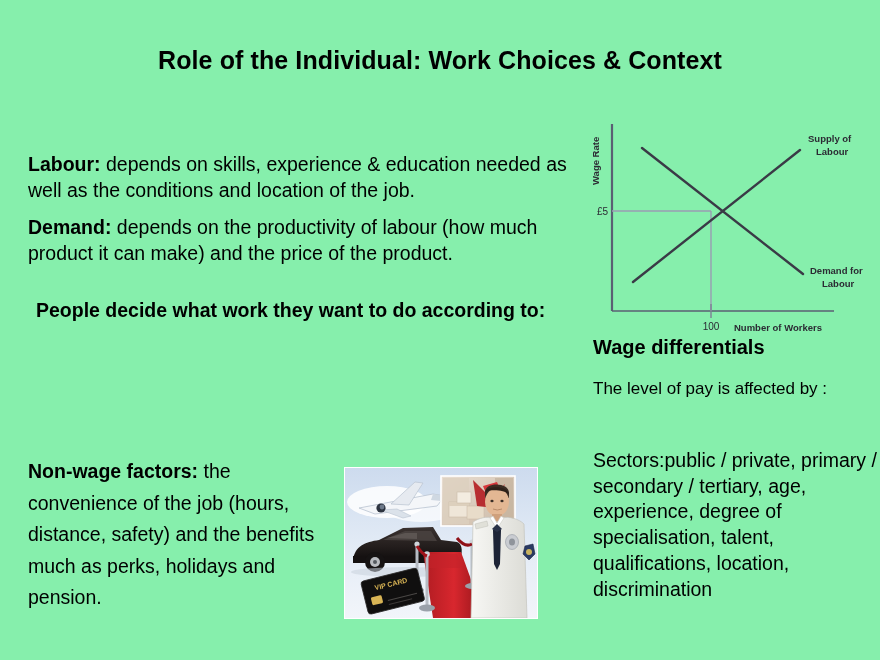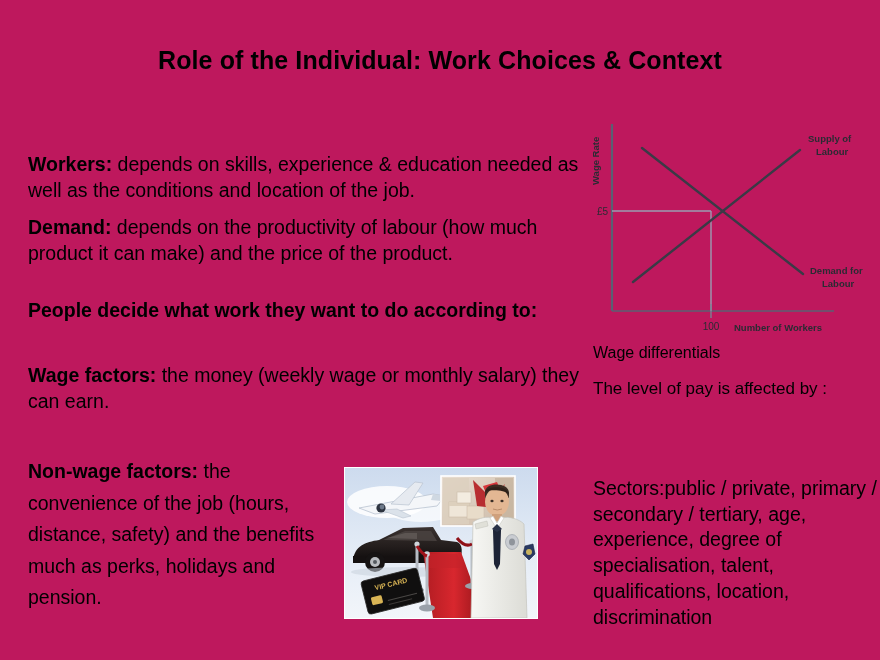"Role of the Individual: Work" #slide { background: #be185d -> #86efac }
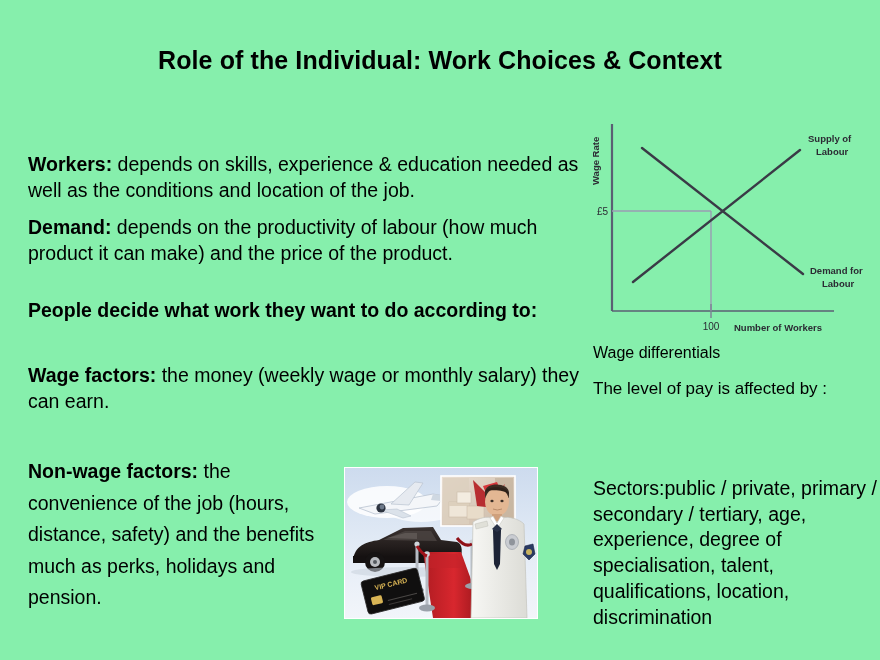"Workers:" b { text: Workers -> Labour }
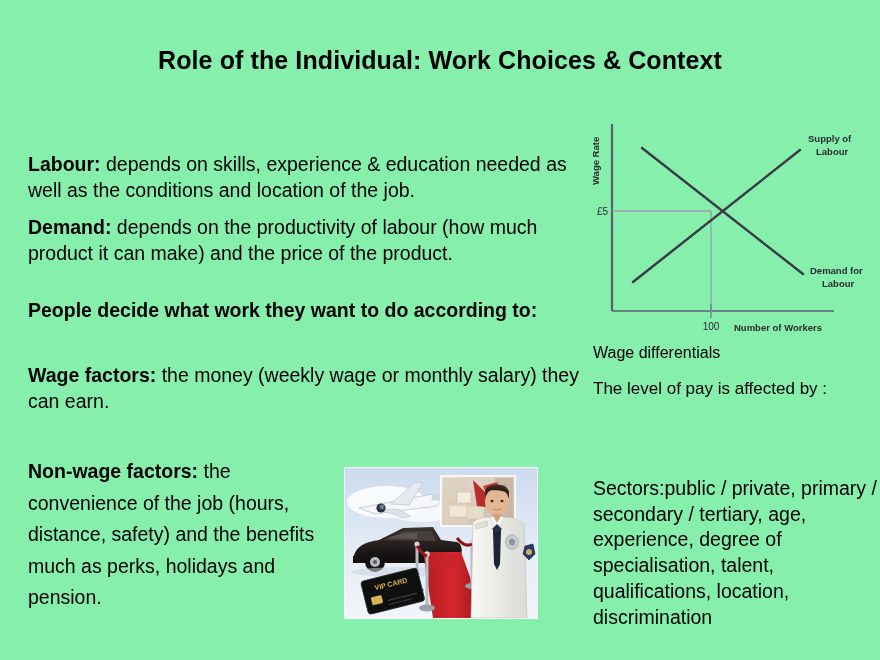"People decide what work they" #people-block { margin-left: none -> 8px }
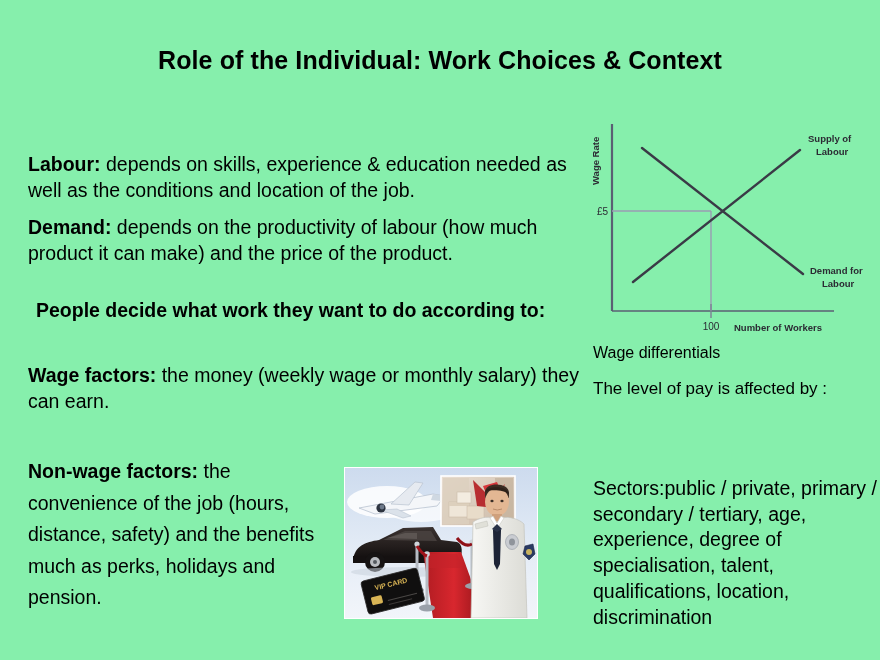"Wage differentials" #wage-diff-head { font-size: 16px -> 20px; font-weight: normal -> bold; top: 344px -> 336px }
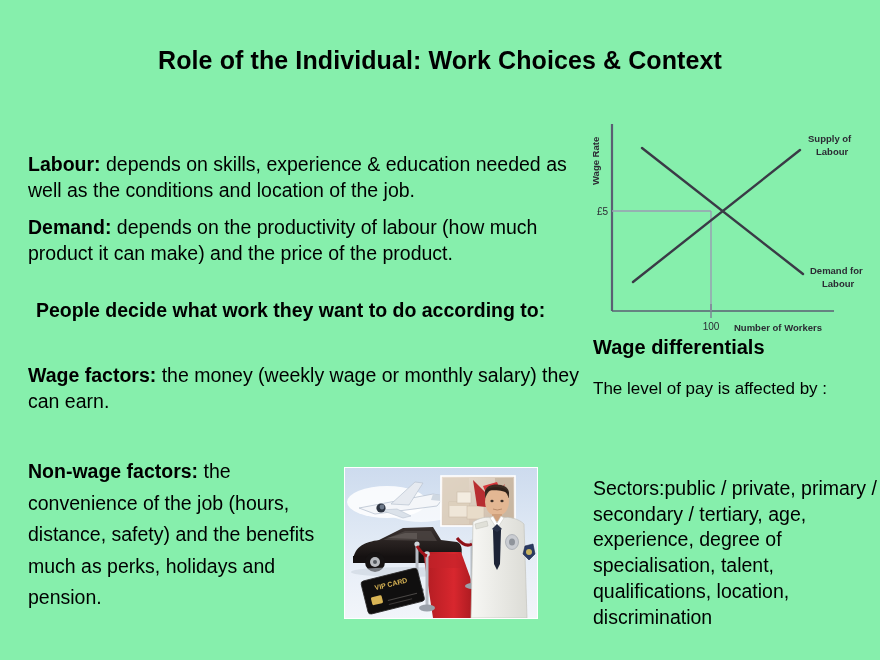"Wage factors: the money (weekly" div.left-col { html: <div> <b>Wage factors:</b><span> the money (weekly wage or monthly salary) they can earn.</span> </div> -> none }
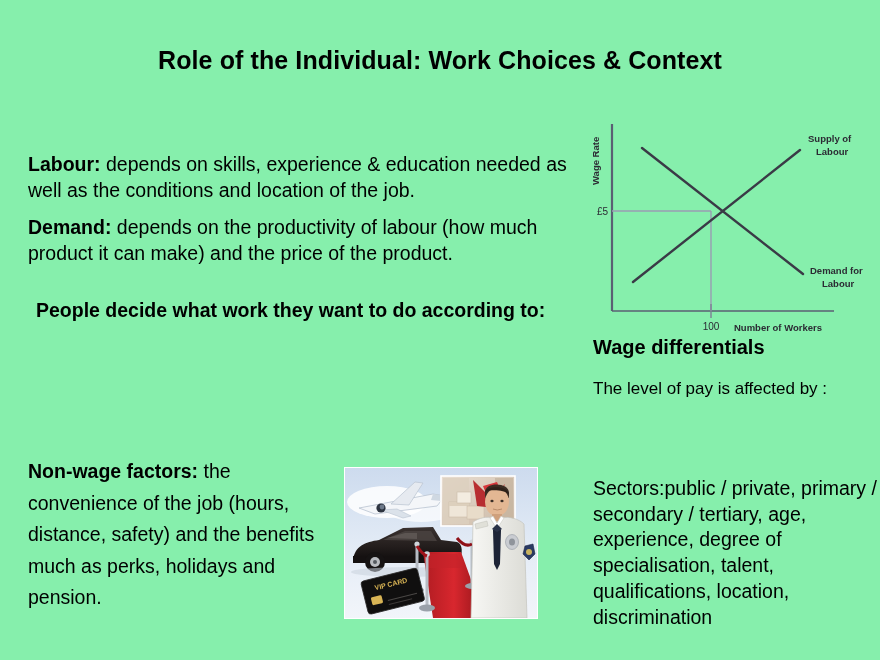"Sectors:public / private, primary /" #wage-diff-list { margin-top: 28px -> none }
